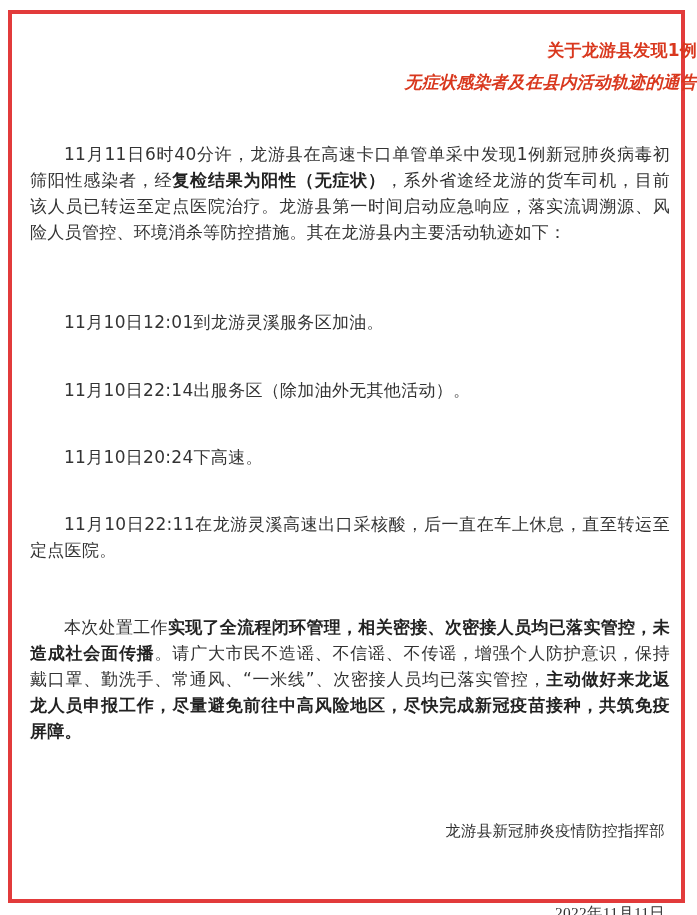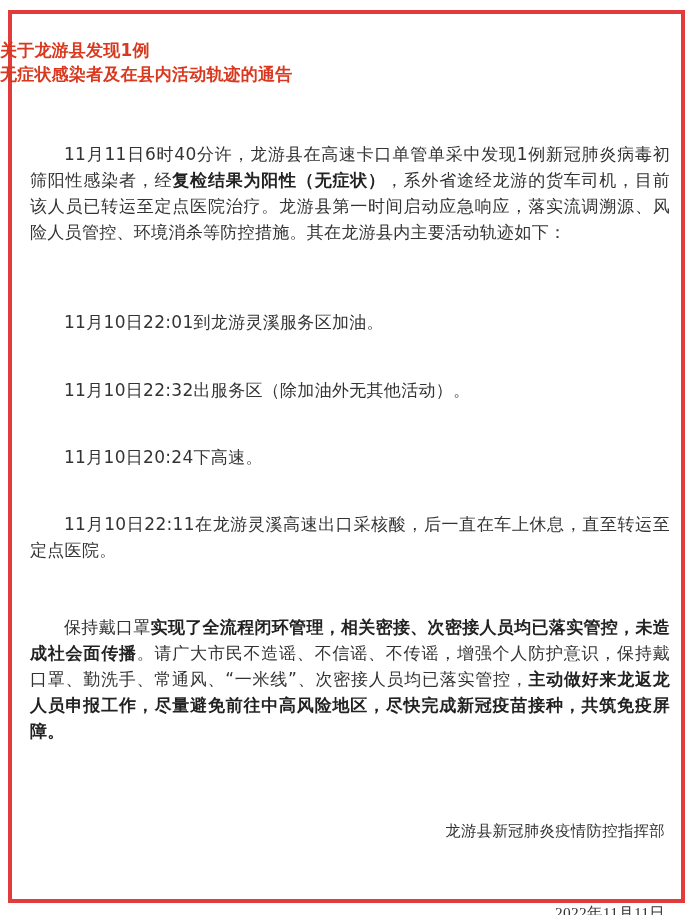"关于龙游县发现1例" .title { text-align: left -> right }
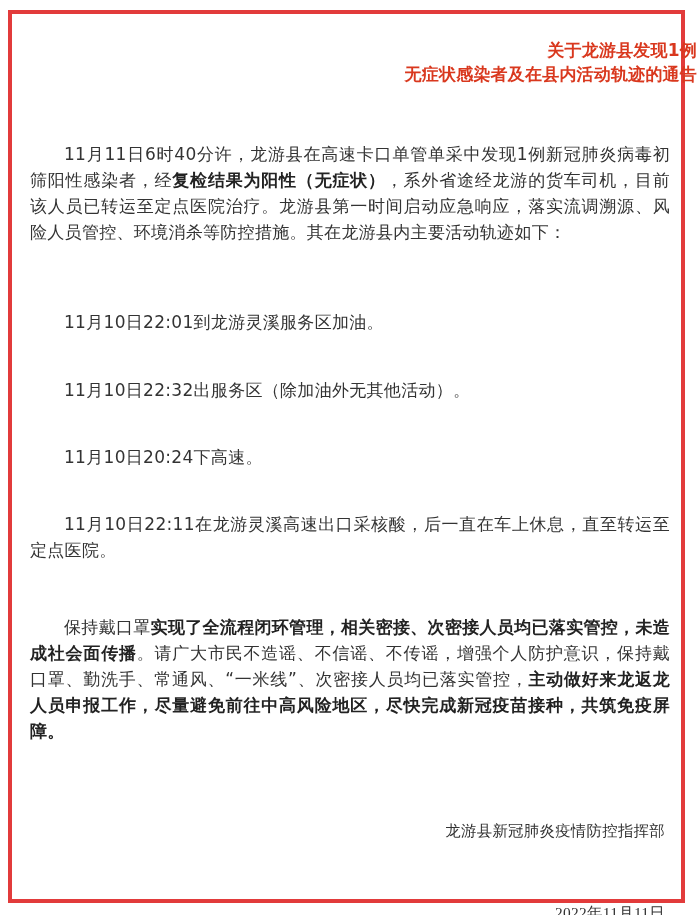"无症状感染者及在县内活动轨迹的通告" .title.l2 { font-style: none -> italic; top: 64px -> 72px }
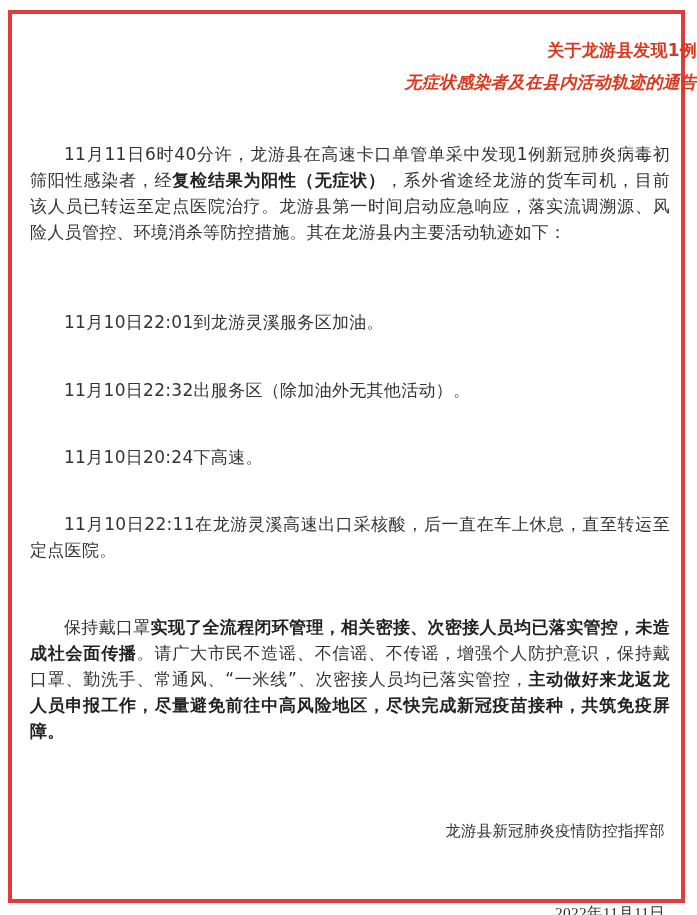"11月10日22:01到龙游灵溪服务区加油。" p { text: 22:01 -> 12:01 }
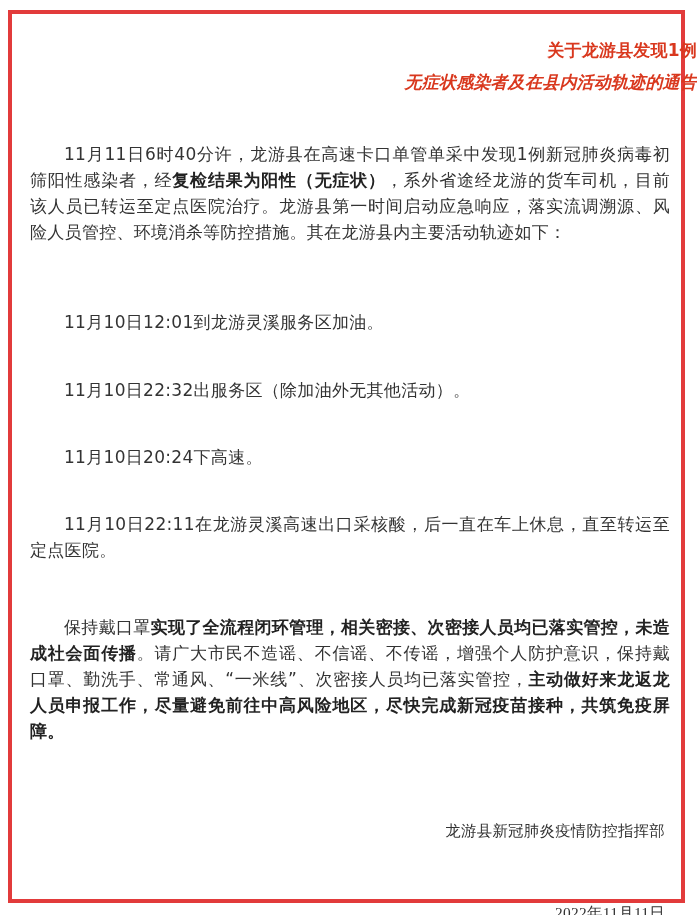"11月10日22:32出服务区（除加油外无其他活动）。" p { text: 22:32 -> 22:14 }
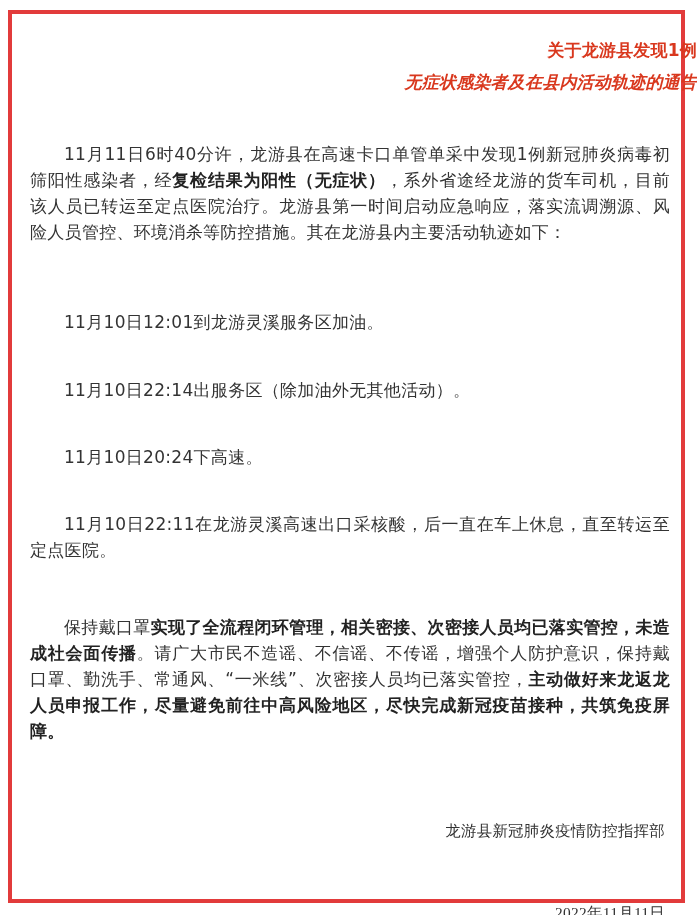"保持戴口罩" span { text: 保持戴口罩 -> 本次处置工作 }
